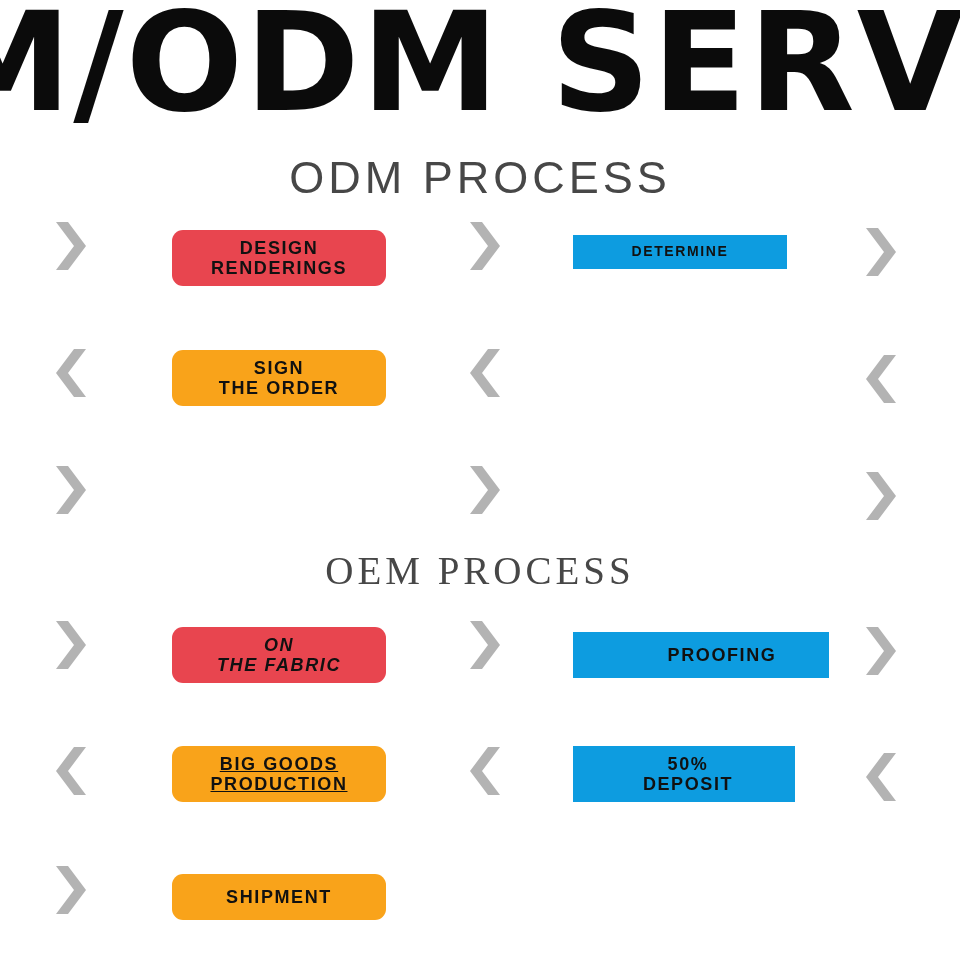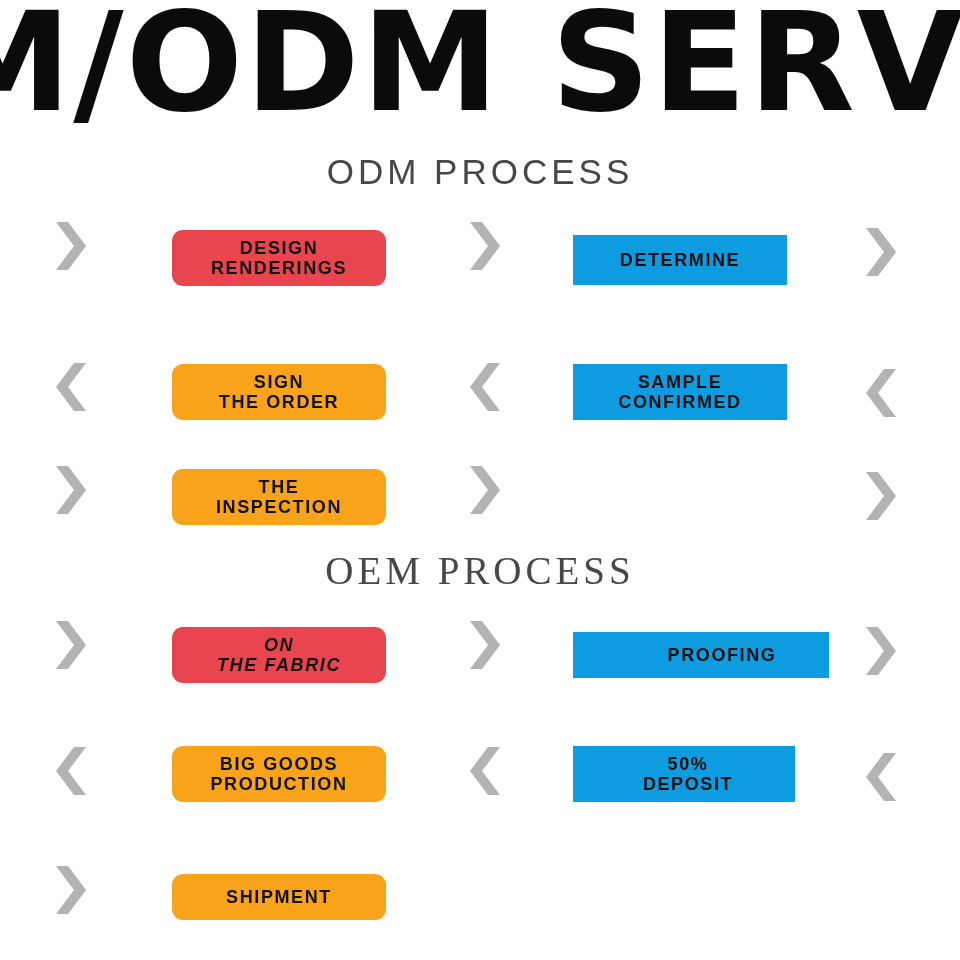"ODM PROCESS" .section-header.odm { font-size: 35px -> 45px }
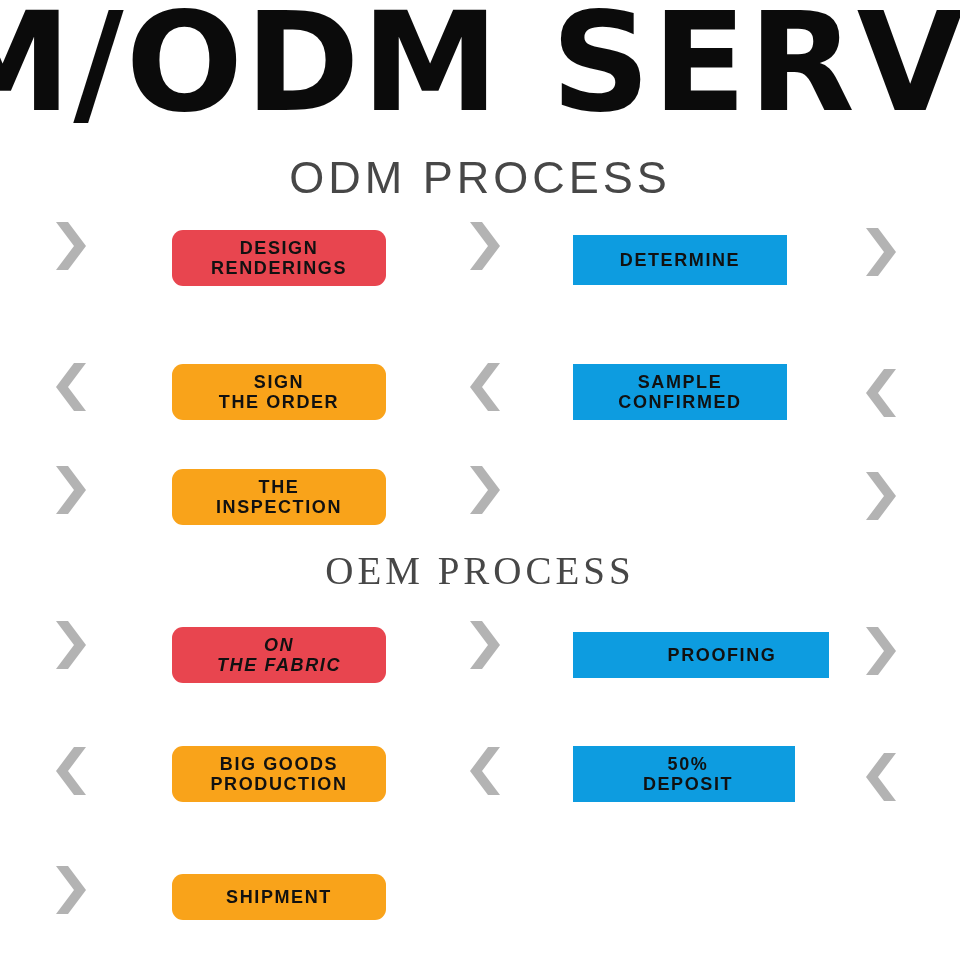"DETERMINE" div.pbox { font-size: 18px -> 14px; height: 50px -> 34px }
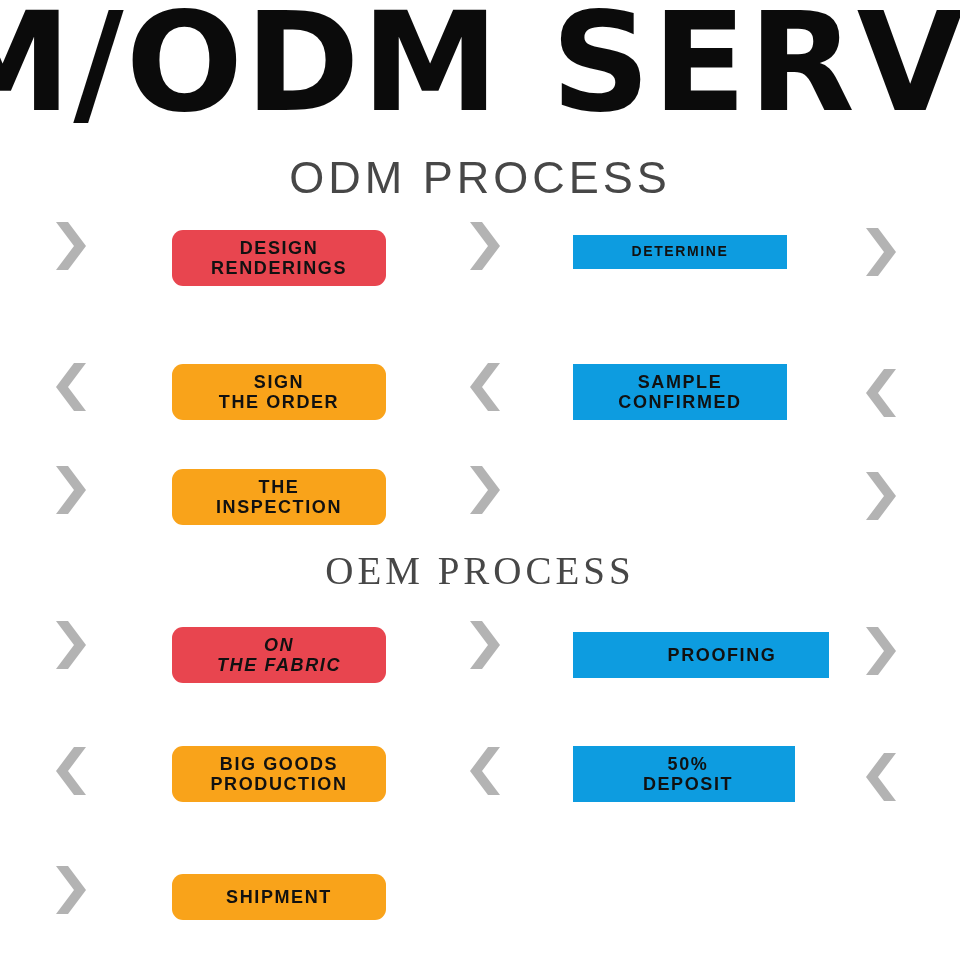"SIGN" div.row { top: 347px -> 333px }
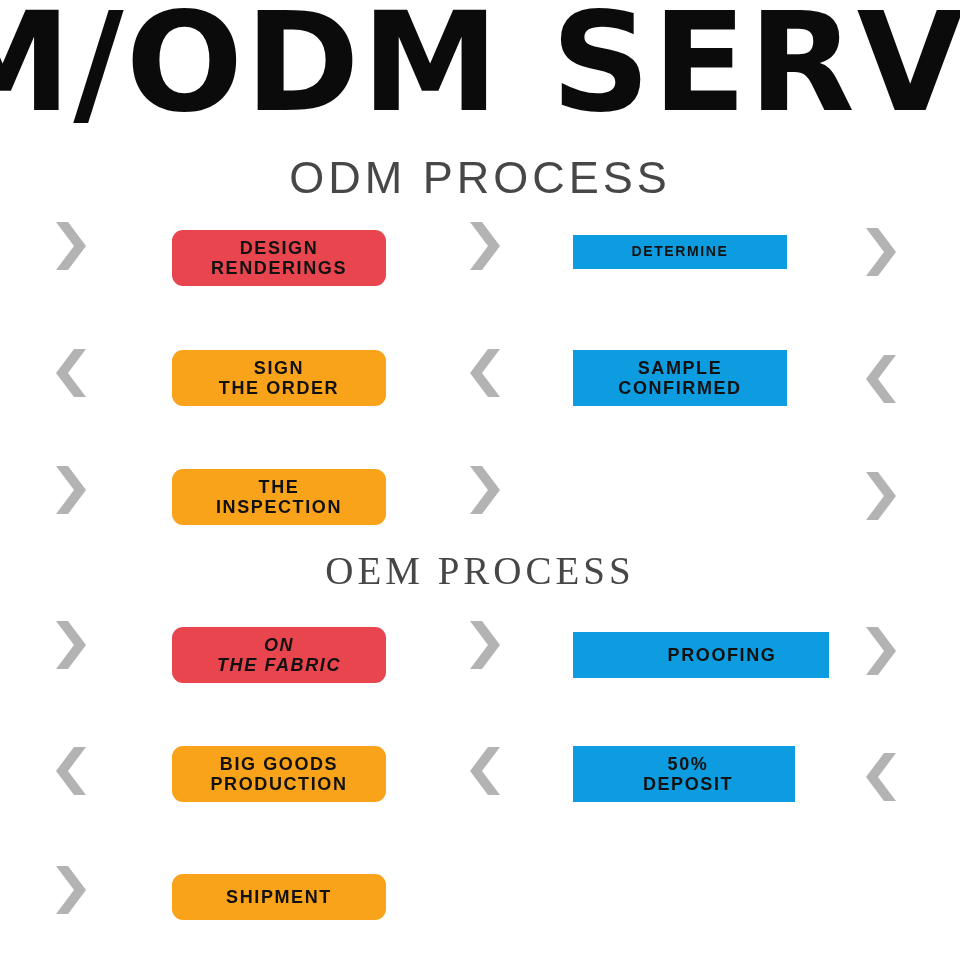"SAMPLE" div.pbox { html: <div> <span>SAMPLE CONFIRMED</span> </div> -> none }
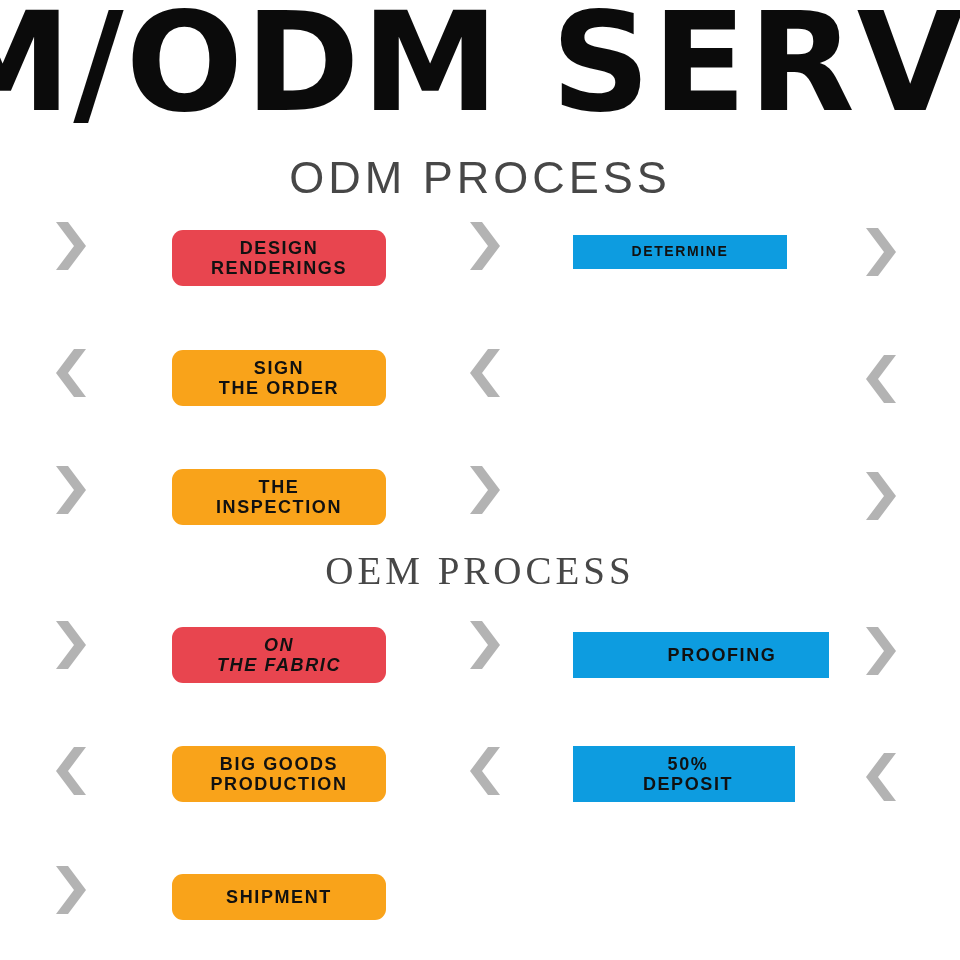"THE" div.pbox { html: <div> <span>THE INSPECTION</span> </div> -> none }
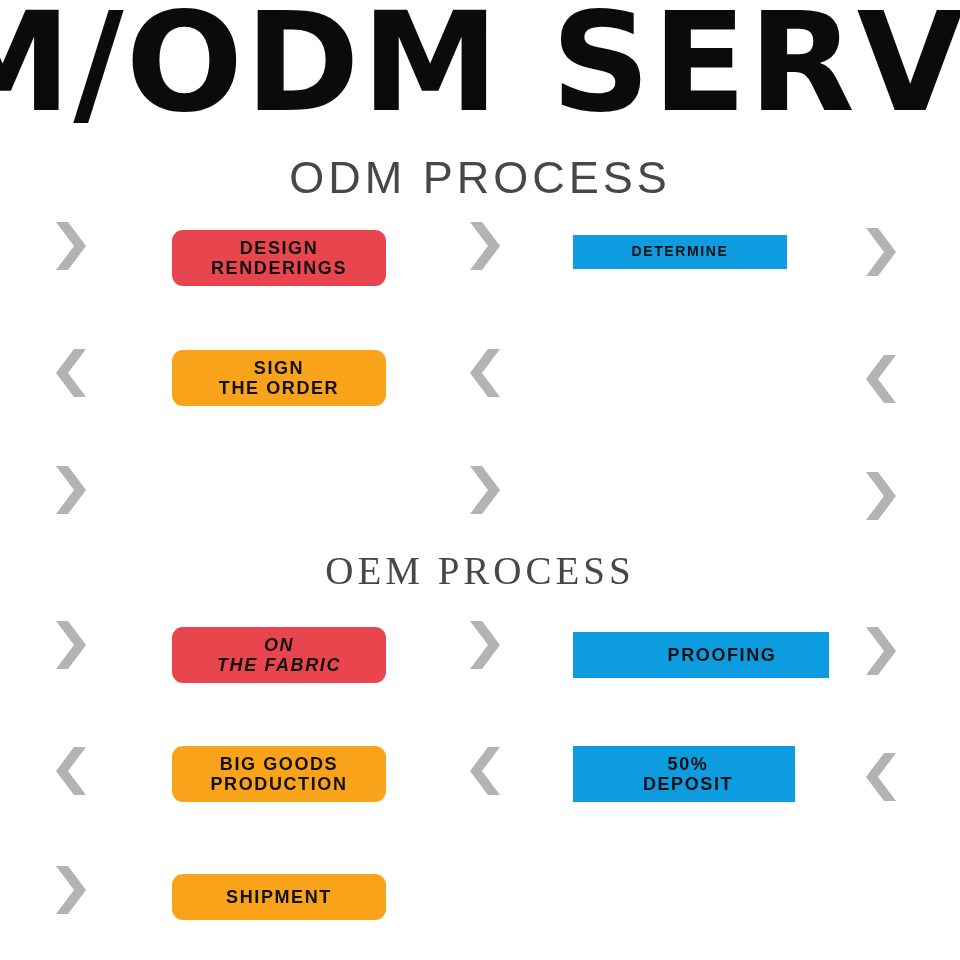"BIG GOODS" div.pbox { text-decoration: none -> underline }
